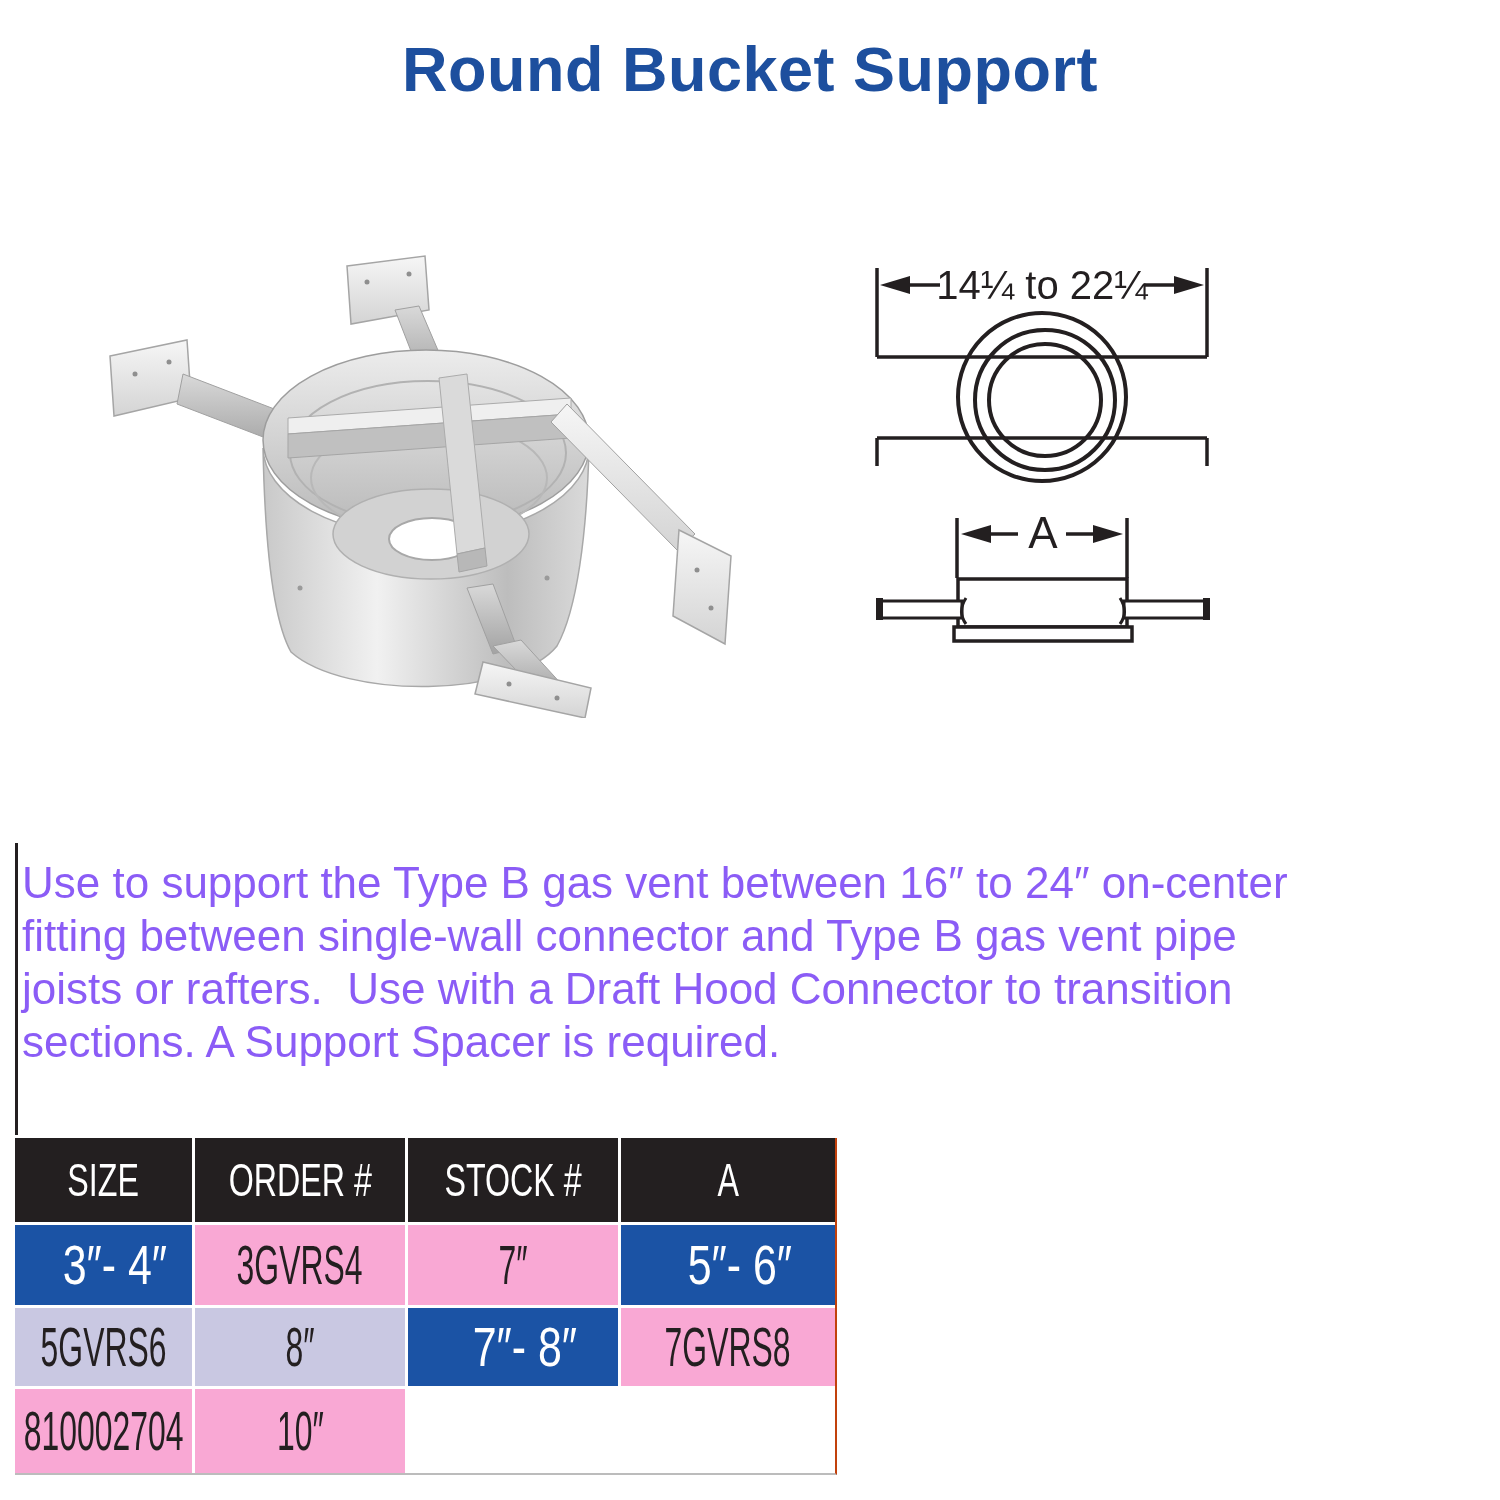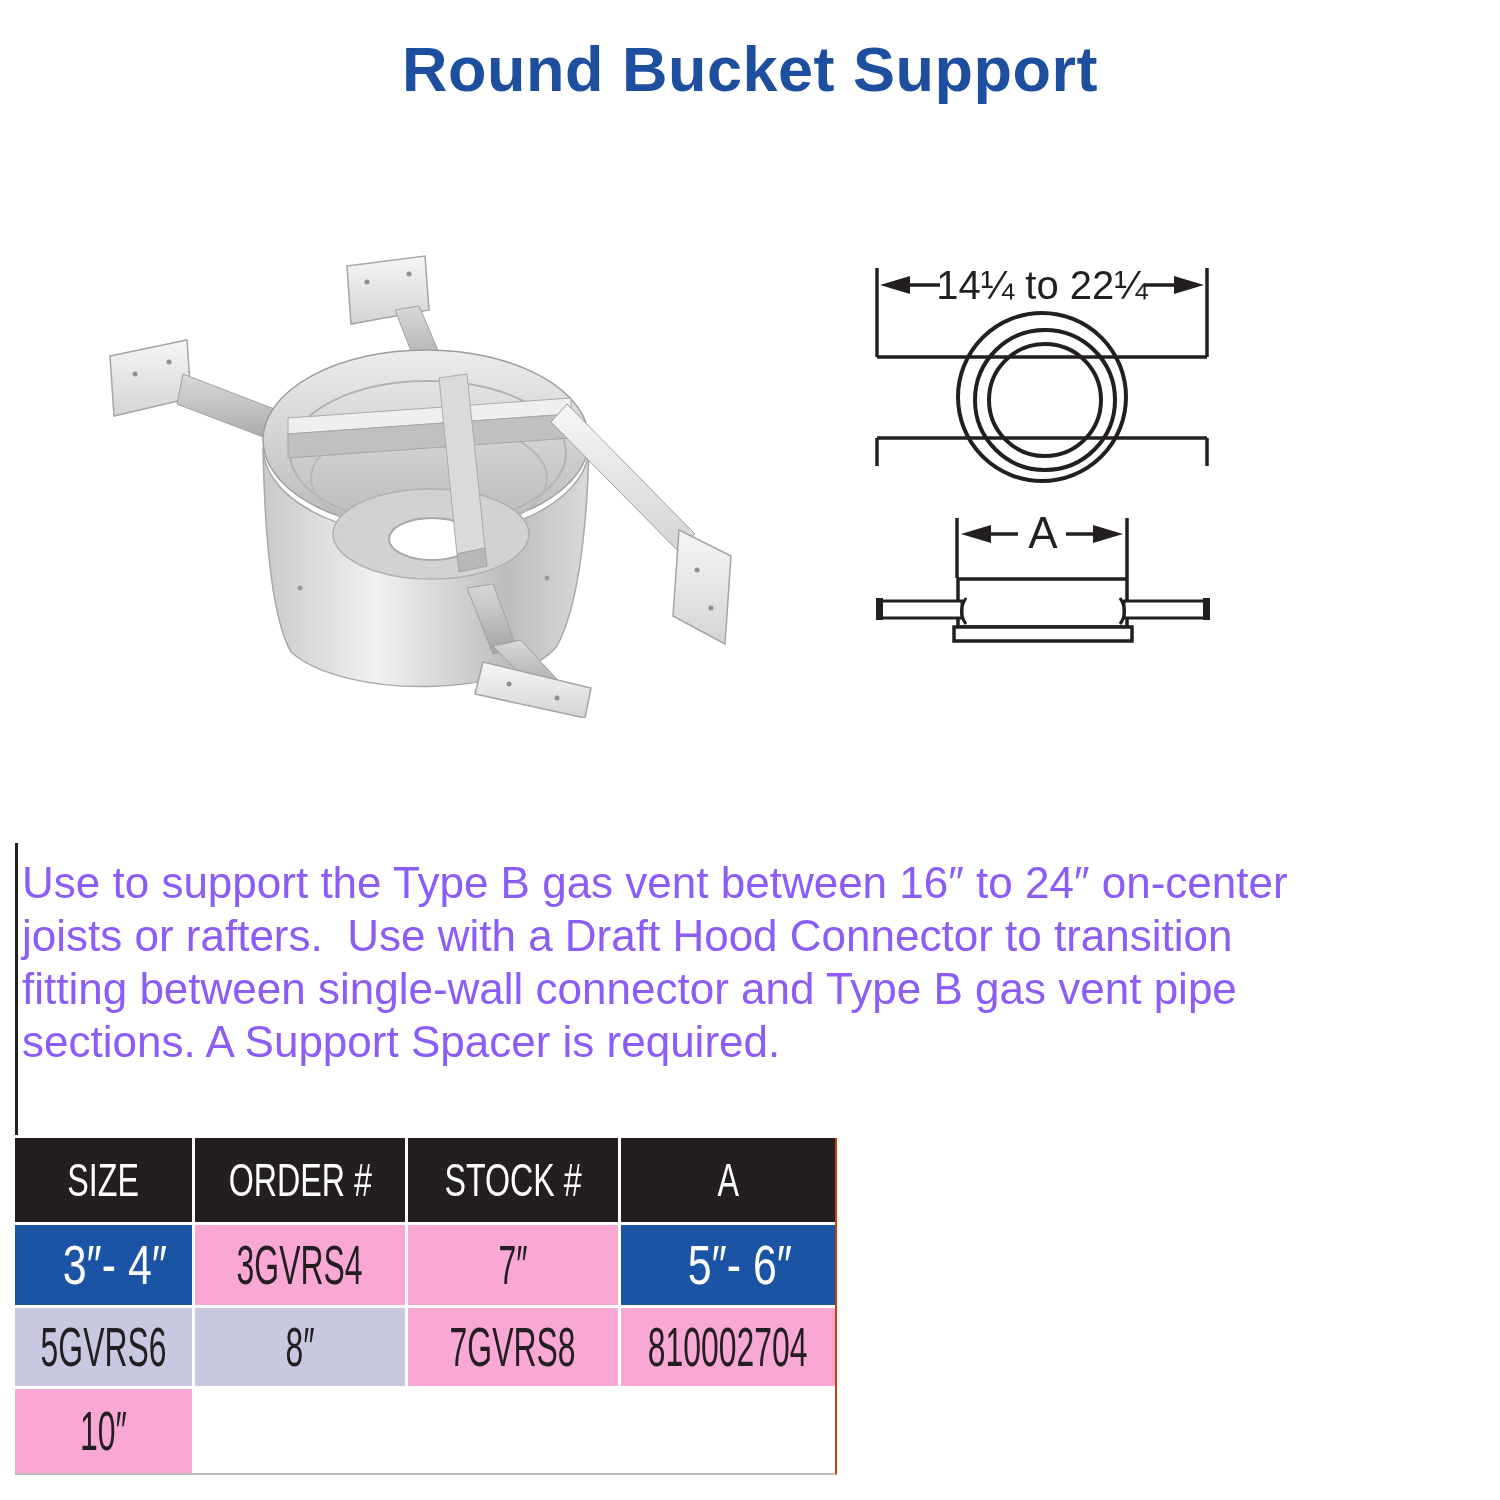"joists or rafters. Use with" div.desc-line { order: before "fitting between single-wall connector" -> after "fitting between single-wall connector" }
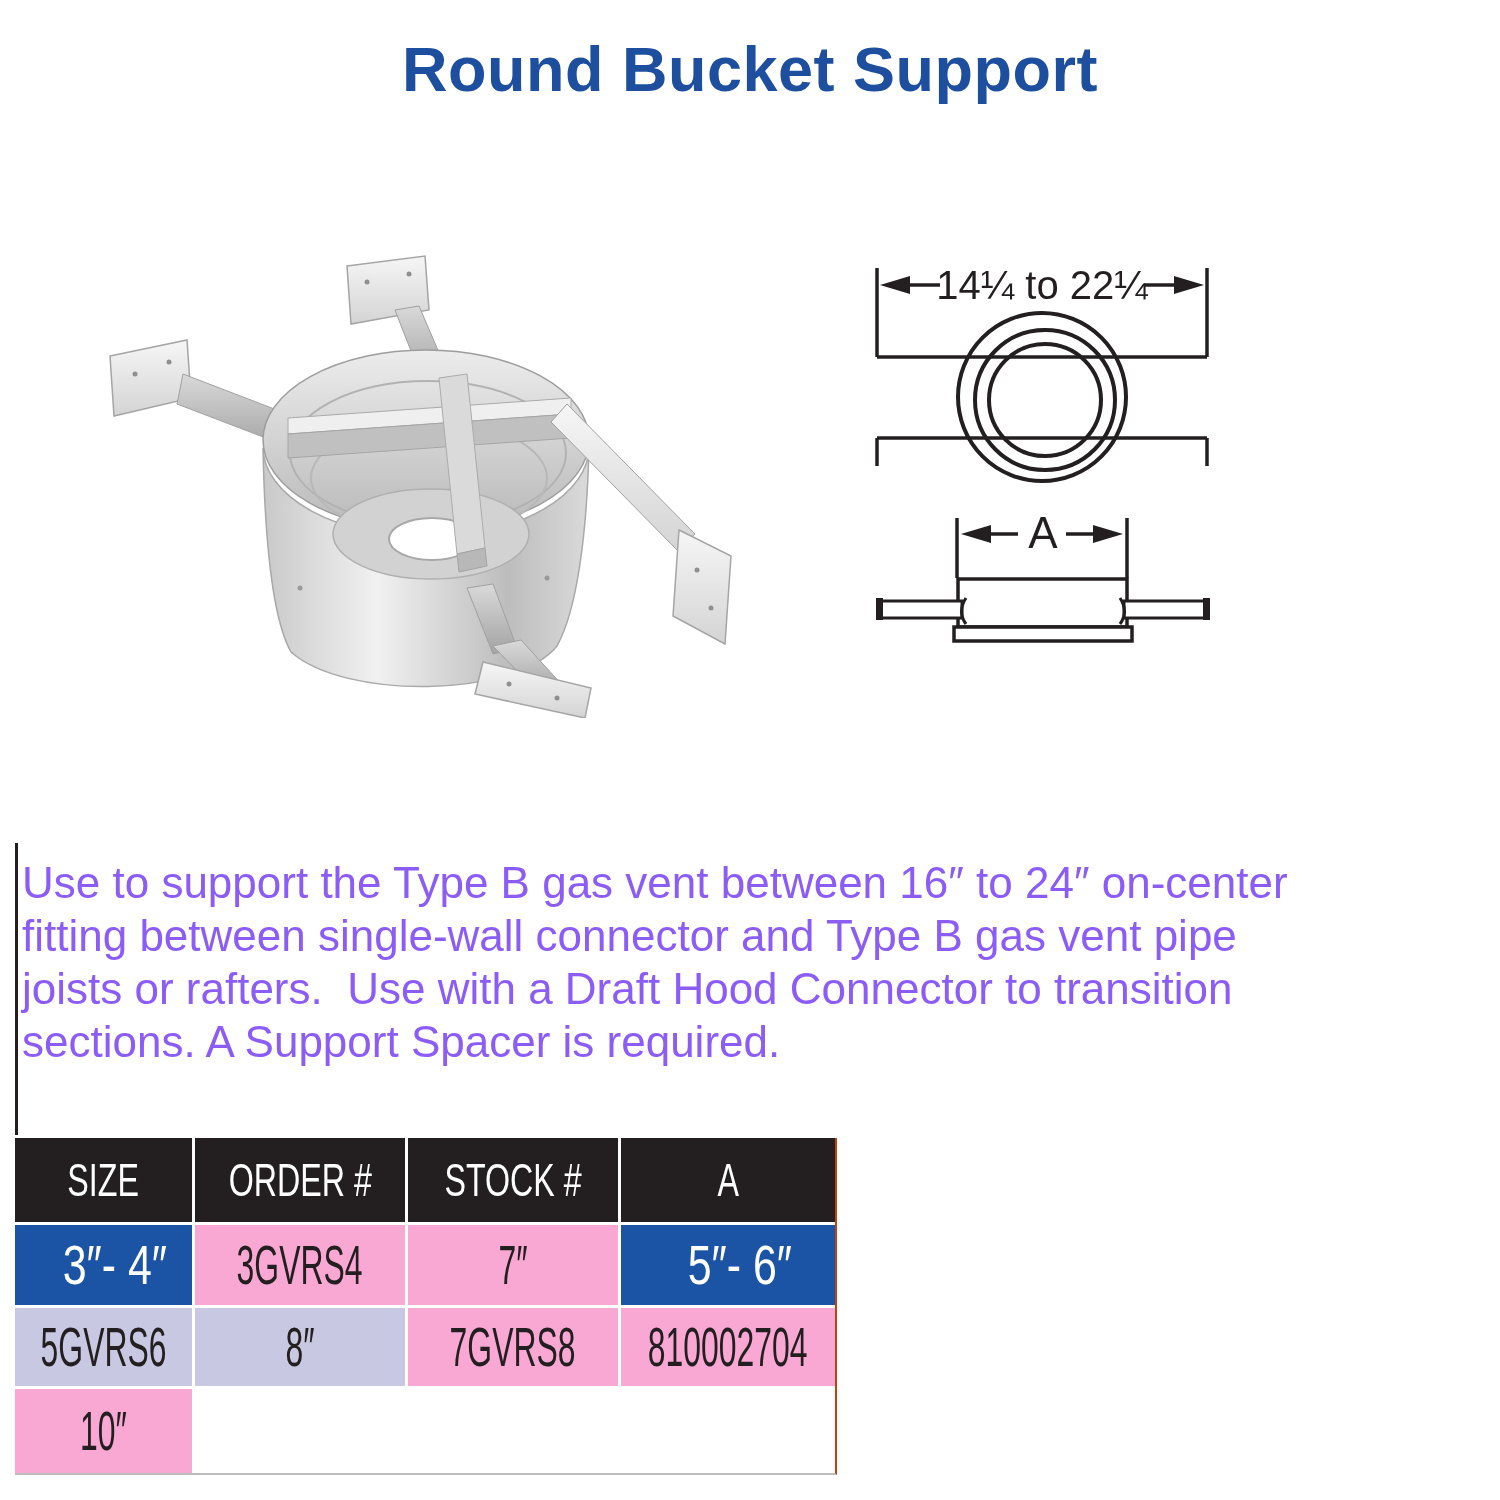"7″- 8″" div.cell { html: none -> <div> <span>7″- 8″</span> </div> }
